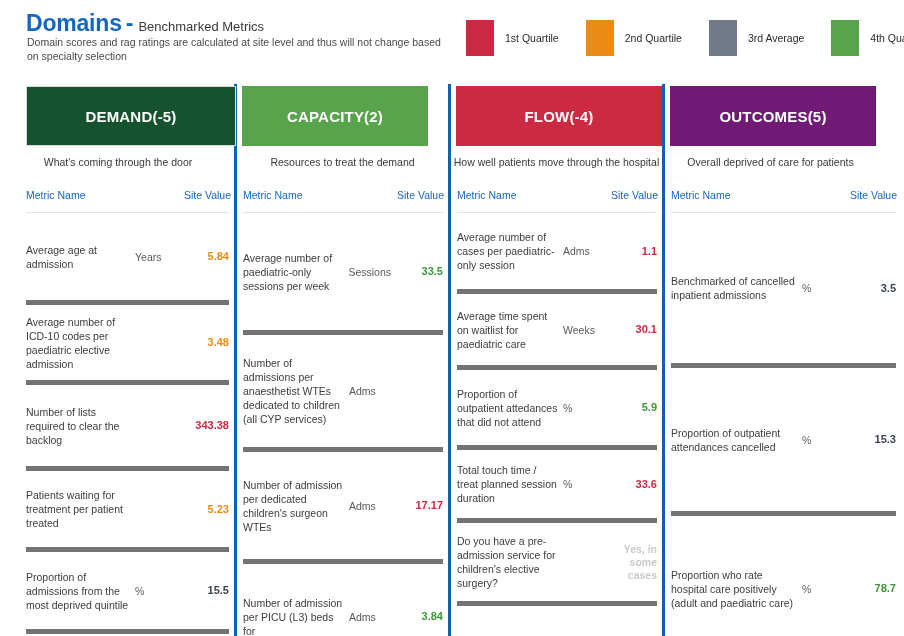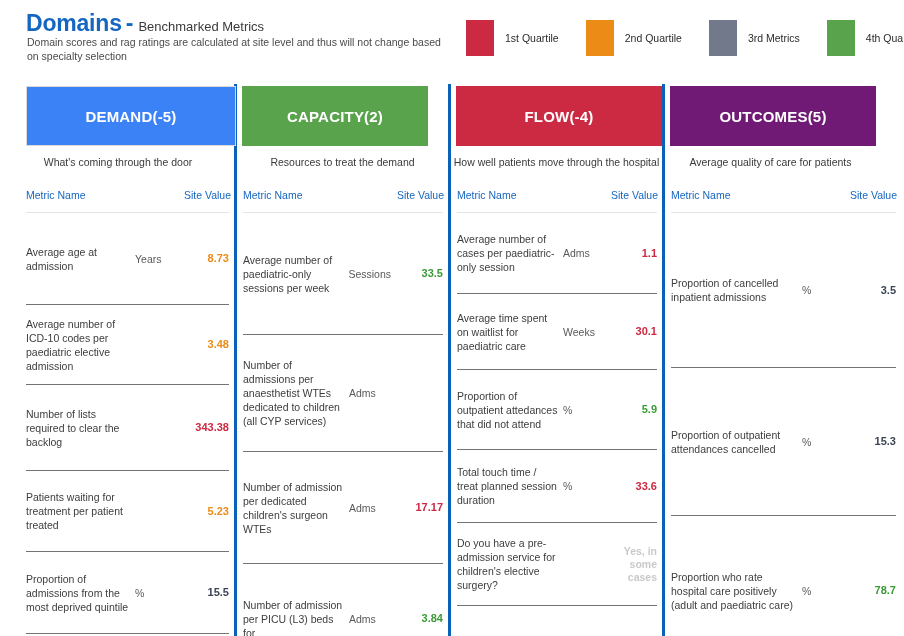"3rd Metrics" span.legend-label { text: Metrics -> Average }
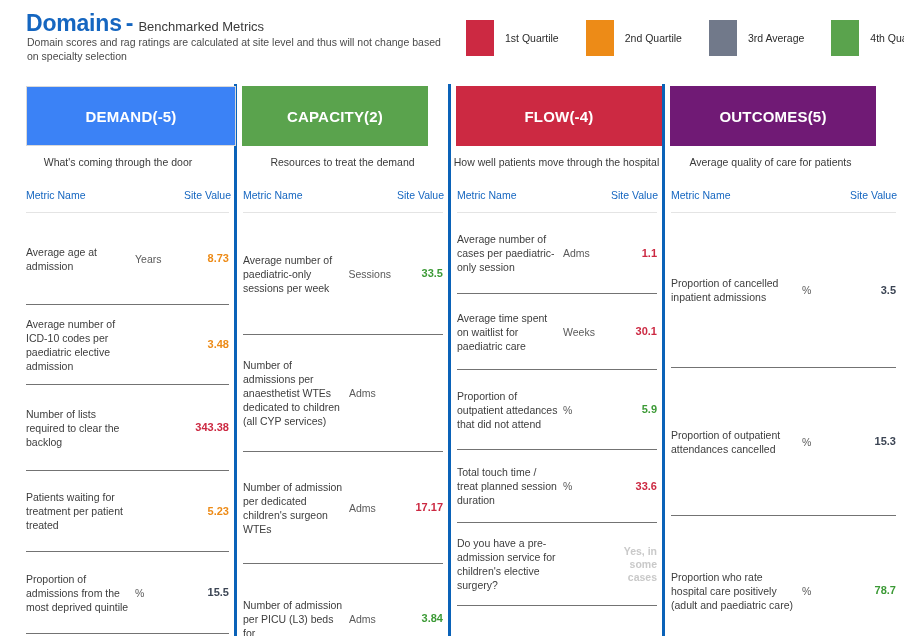"DEMAND(-5)" div.domain-head { background: #3b82f6 -> #14532d }
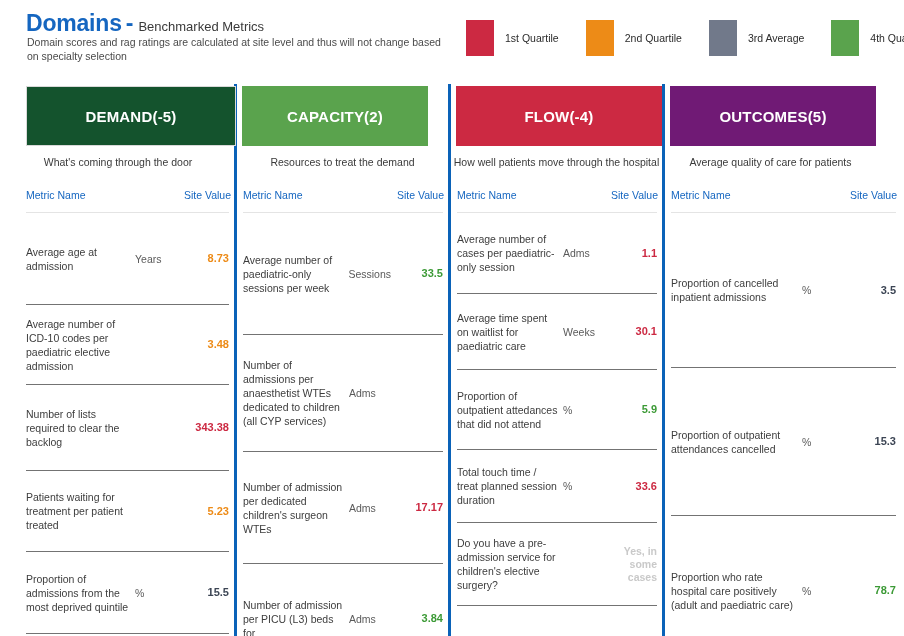"Average quality of care for" div.domain-desc { text: Average quality -> Overall deprived }
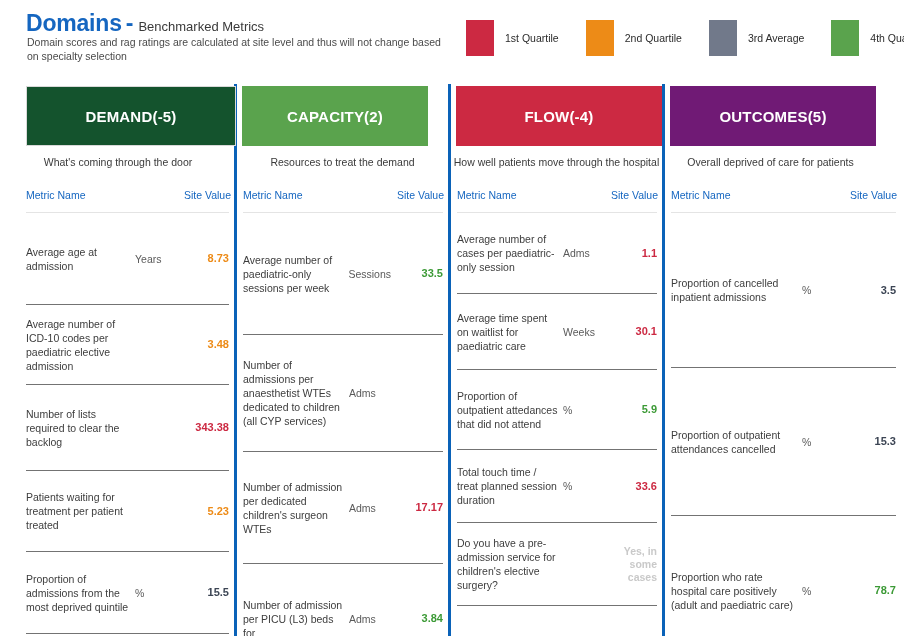"Average number of cases per" .metric-row { border-bottom: 1px solid #737373 -> 5px solid #737373 }
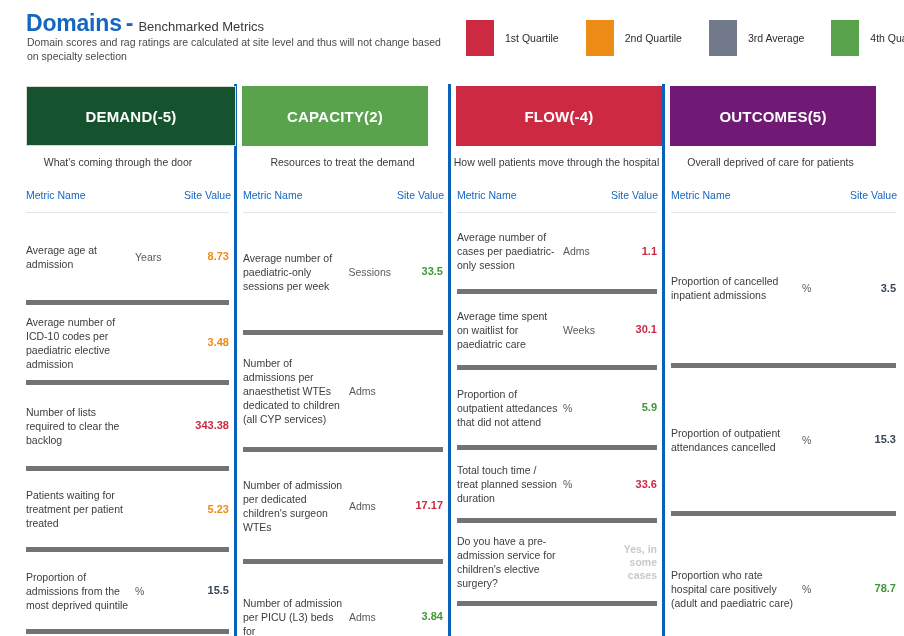"8.73" div.m-val { text: 8.73 -> 5.84 }
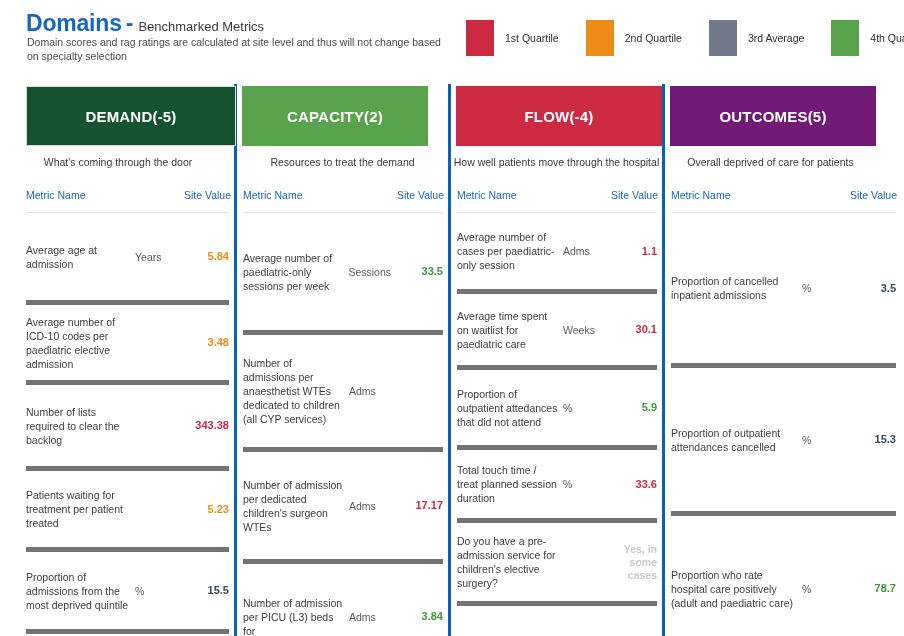"Proportion of cancelled inpatient" div.m-name { text: Proportion -> Benchmarked }
